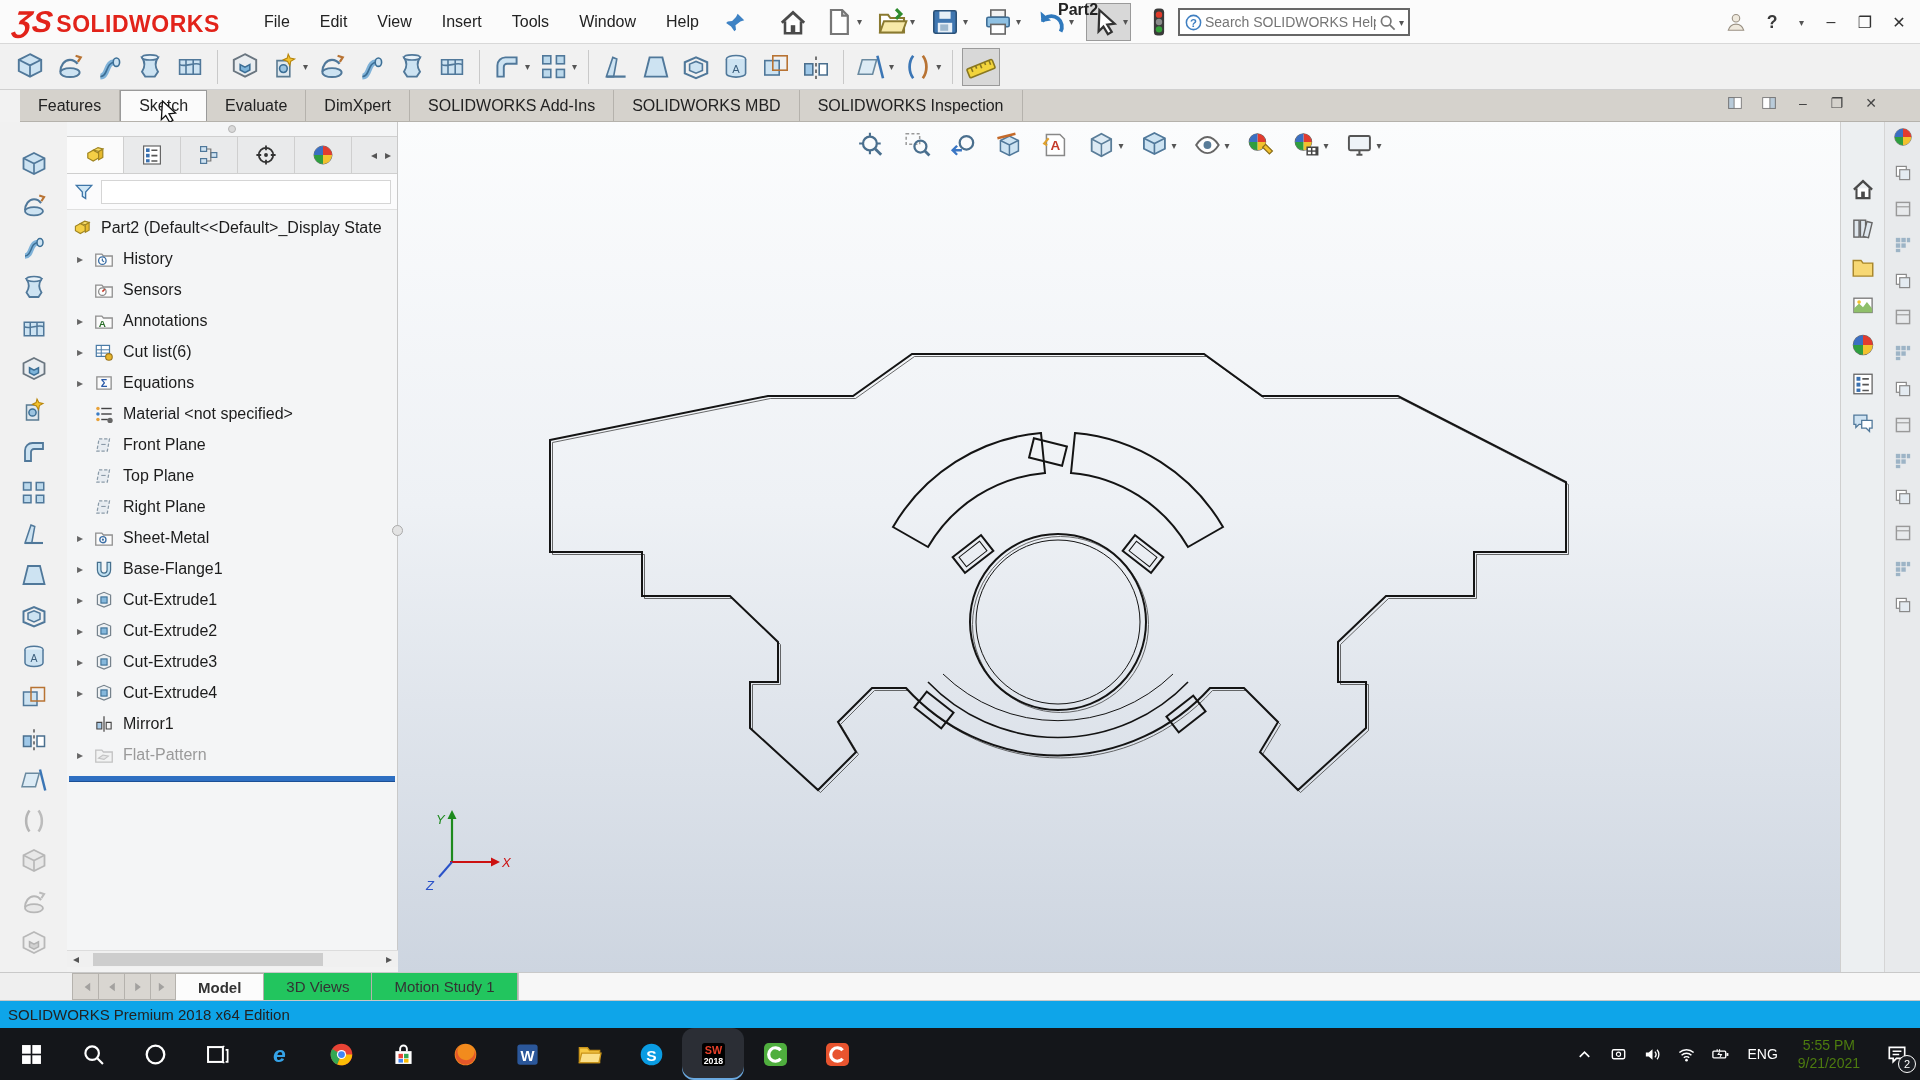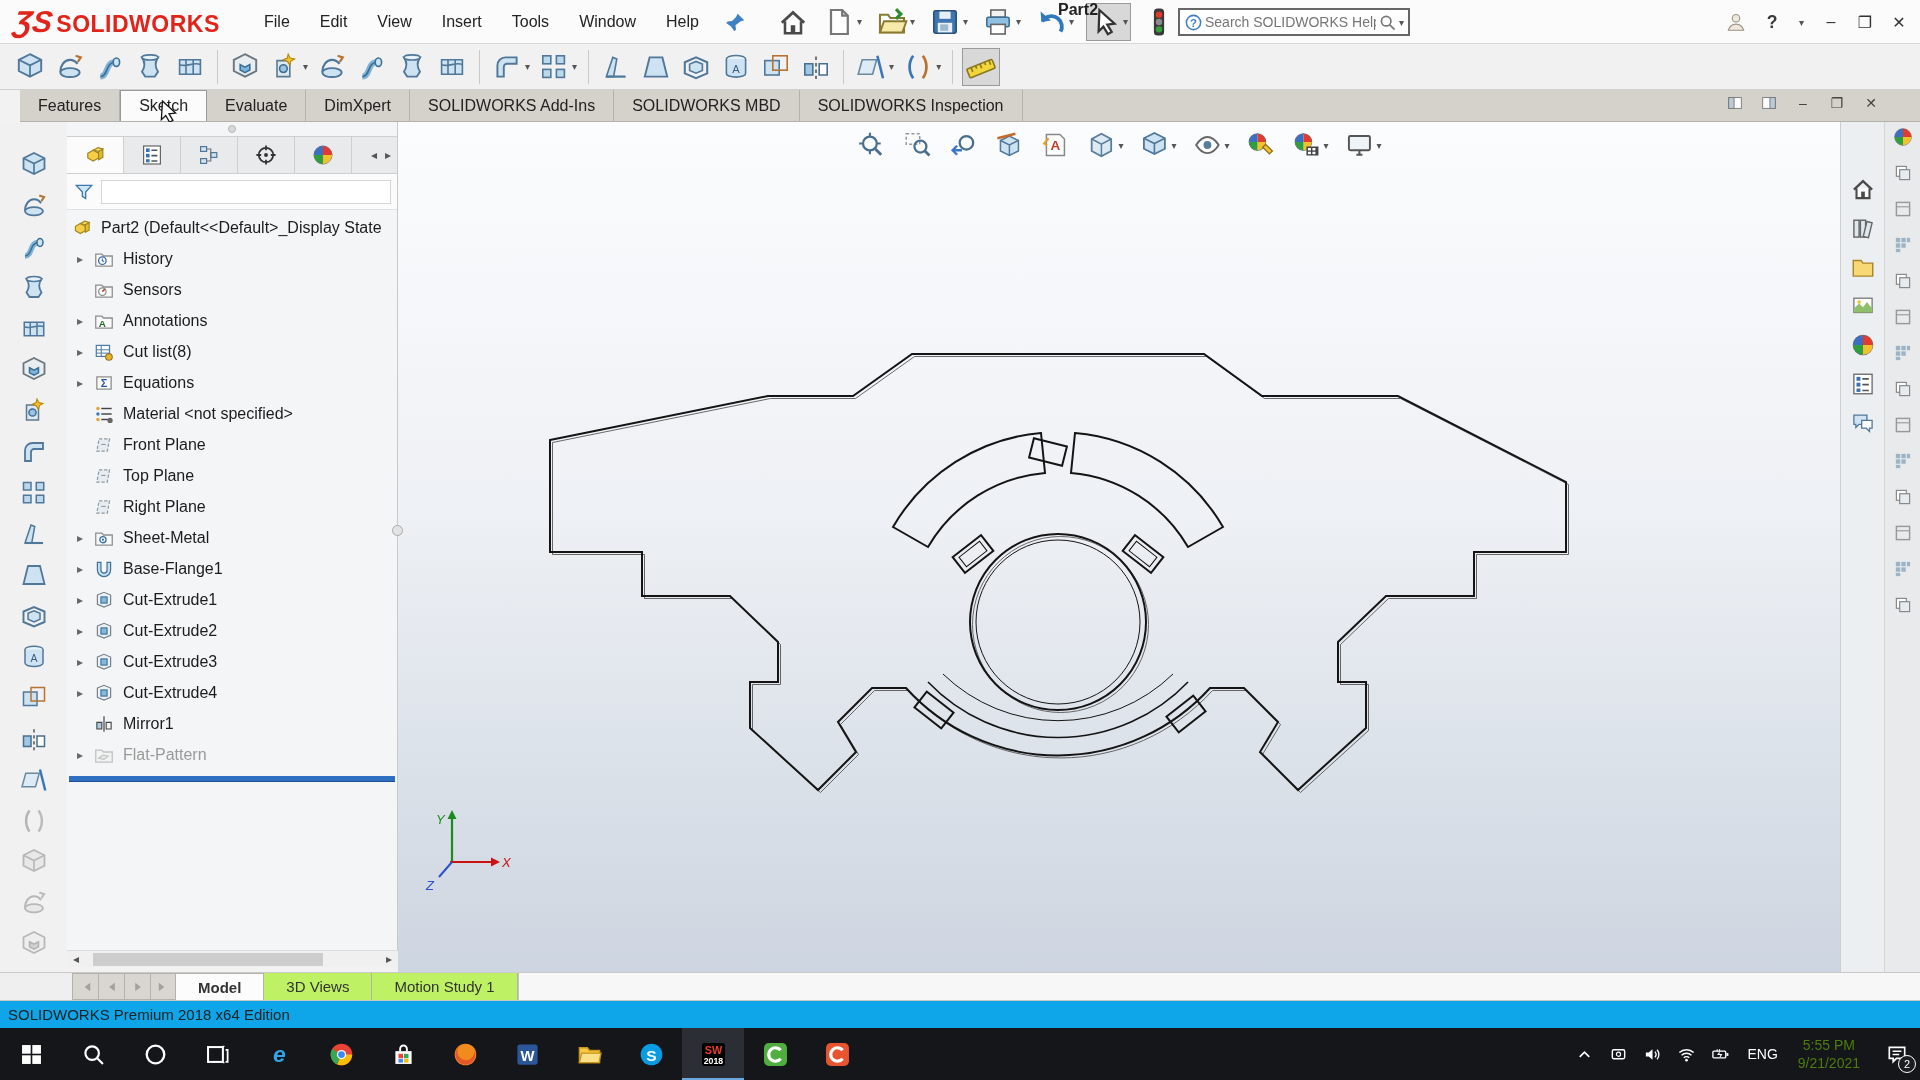"Cut list(8)" span.lbl { text: 8 -> 6 }
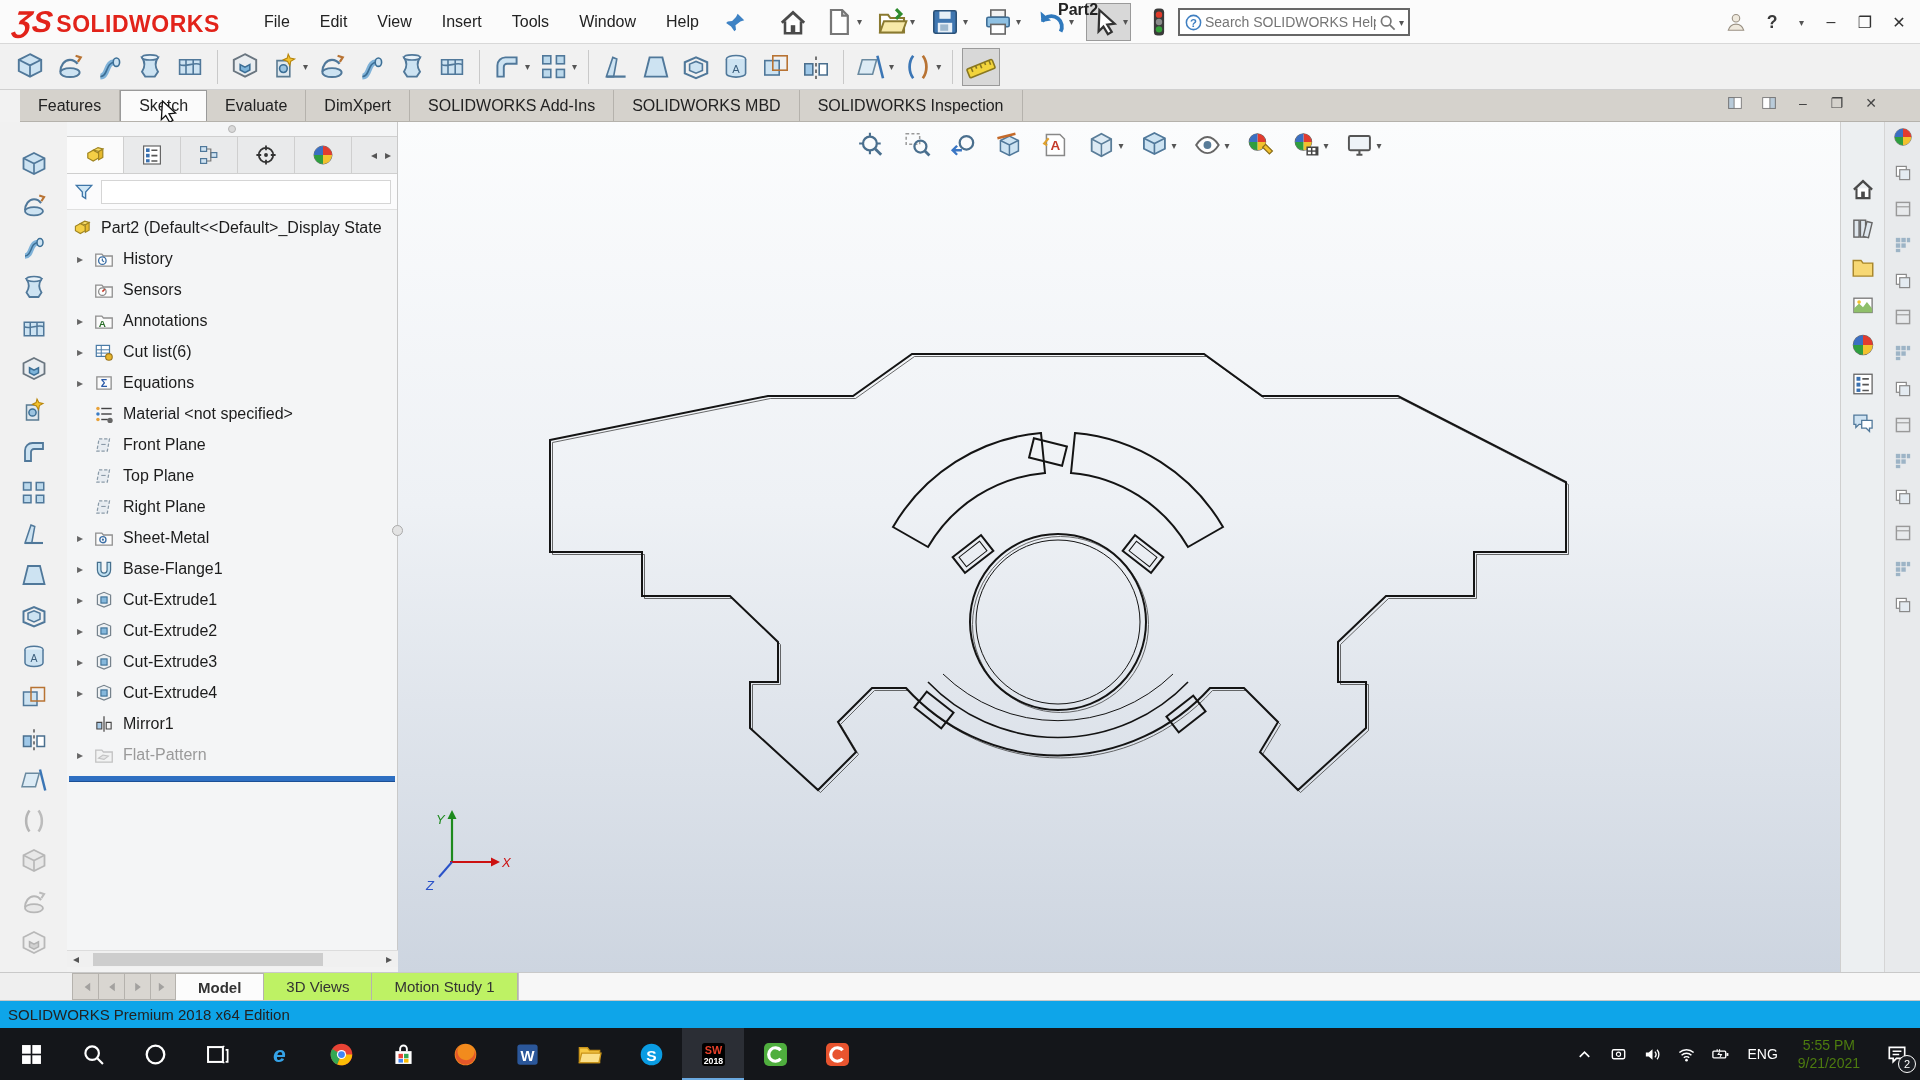"3D Views" .btab { background: #bef264 -> #22c55e }
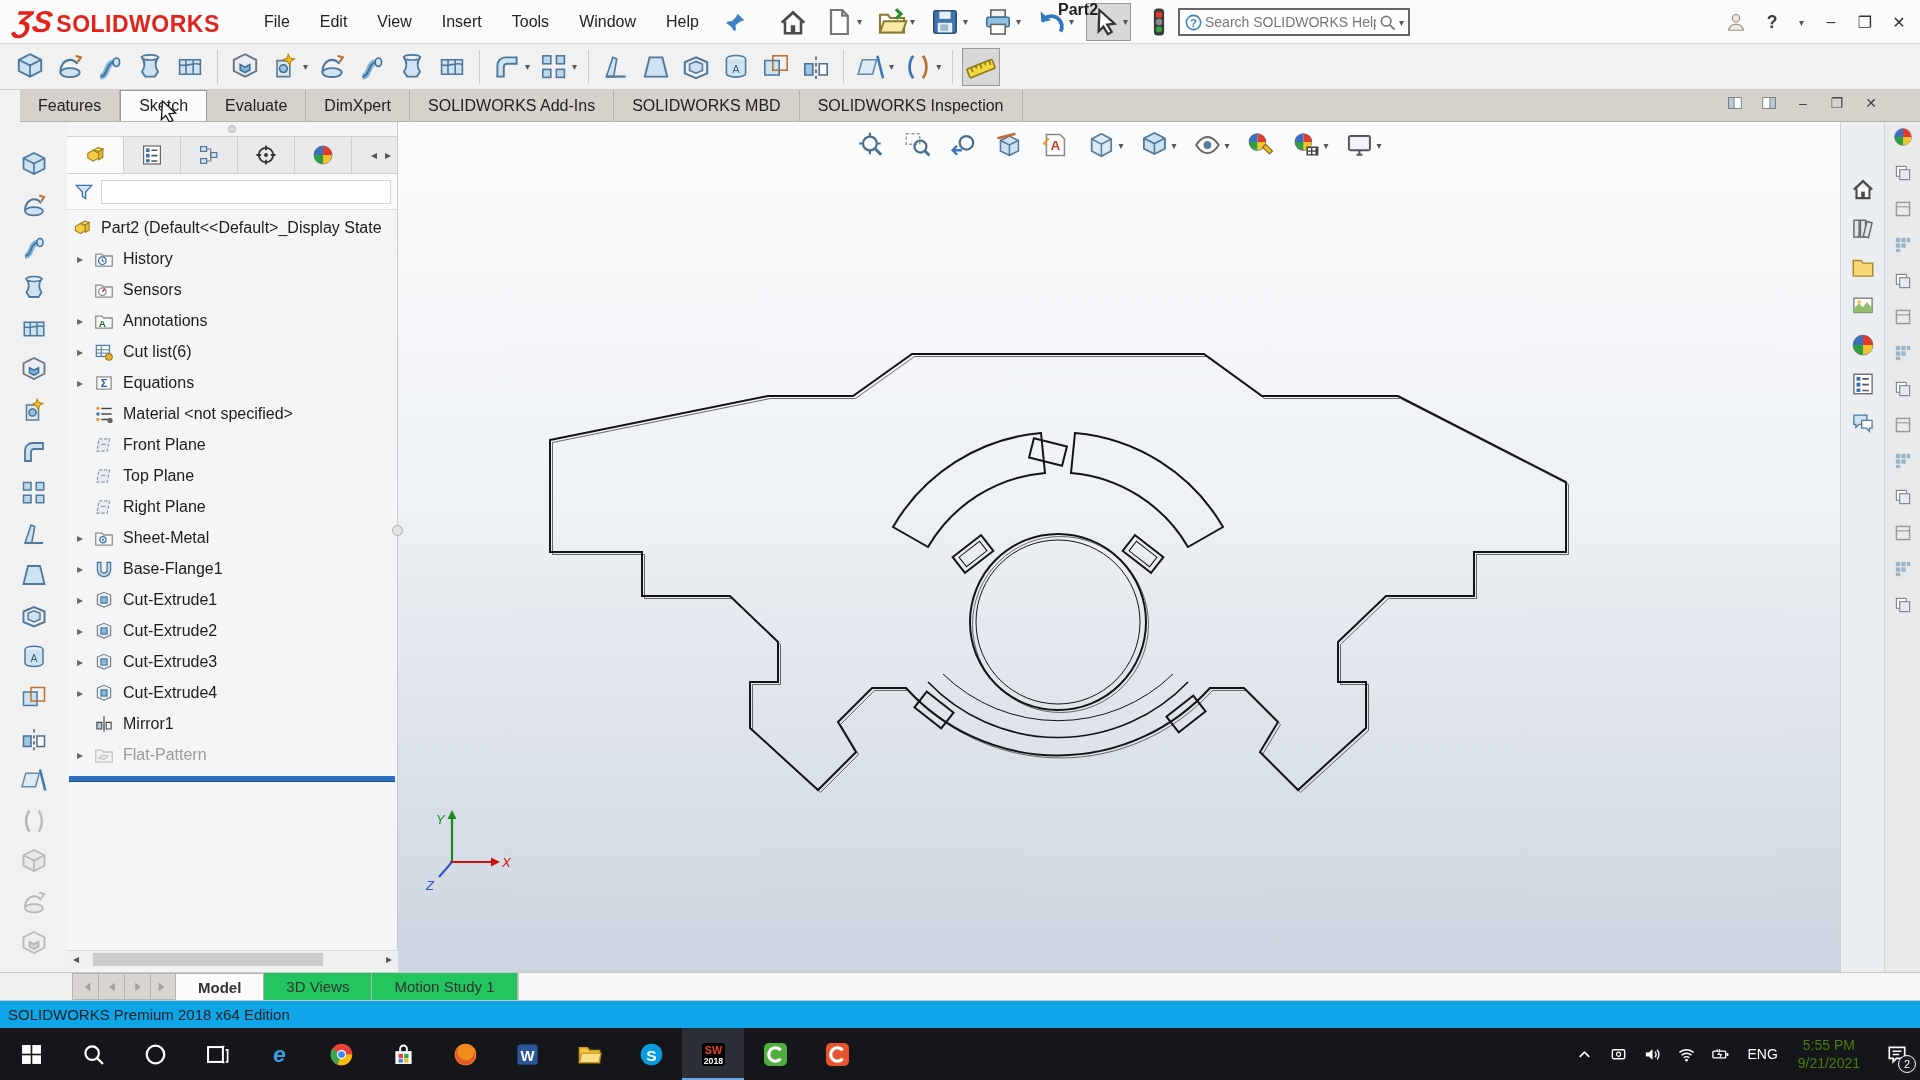"SW" .tk-btn.active { border-radius: none -> 12px }
